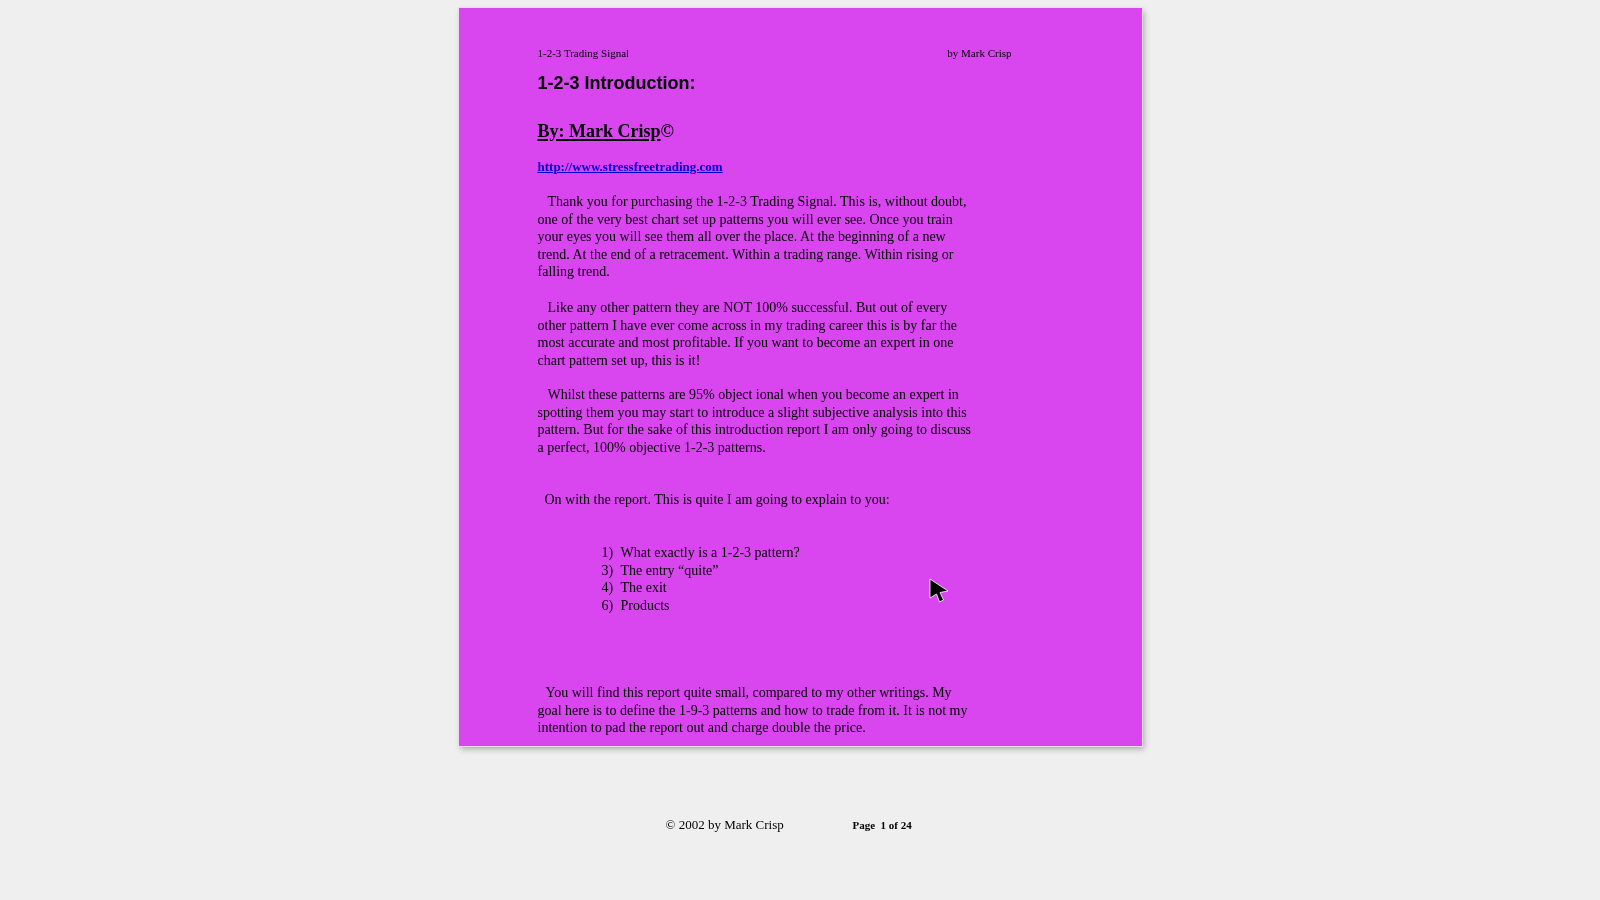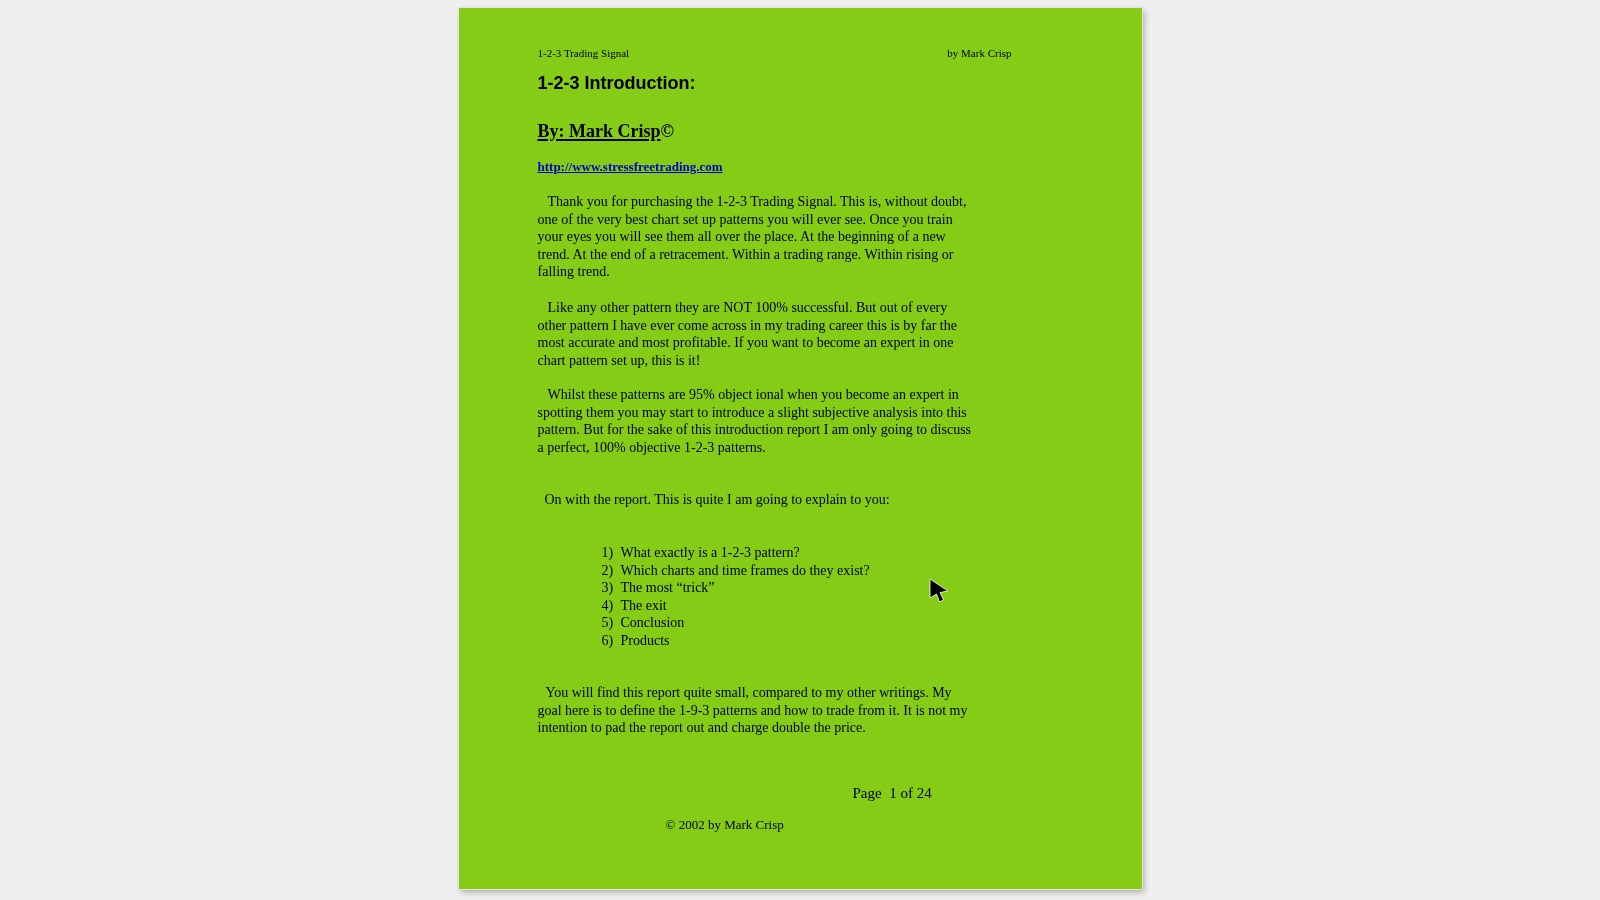"1-2-3 Trading Signal" .page { background: #84cc16 -> #d946ef; height: 881px -> 738px }
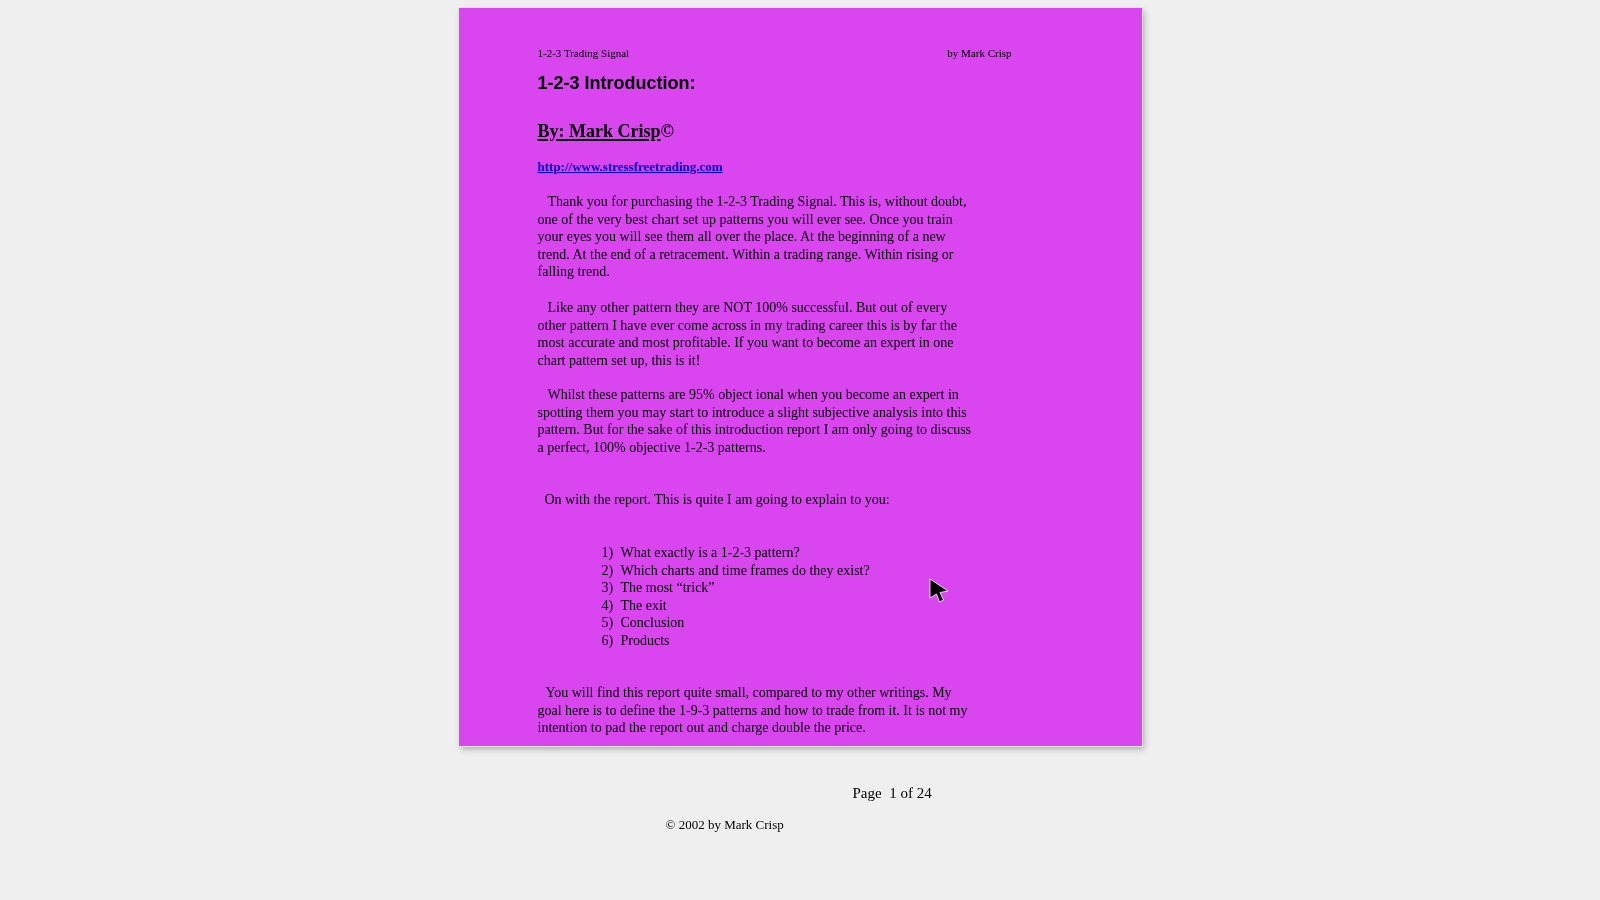"2) Which charts and time" div.li { html: <div><span>2)</span><span>Which charts and time frames do they exist?</span></div> -> none }
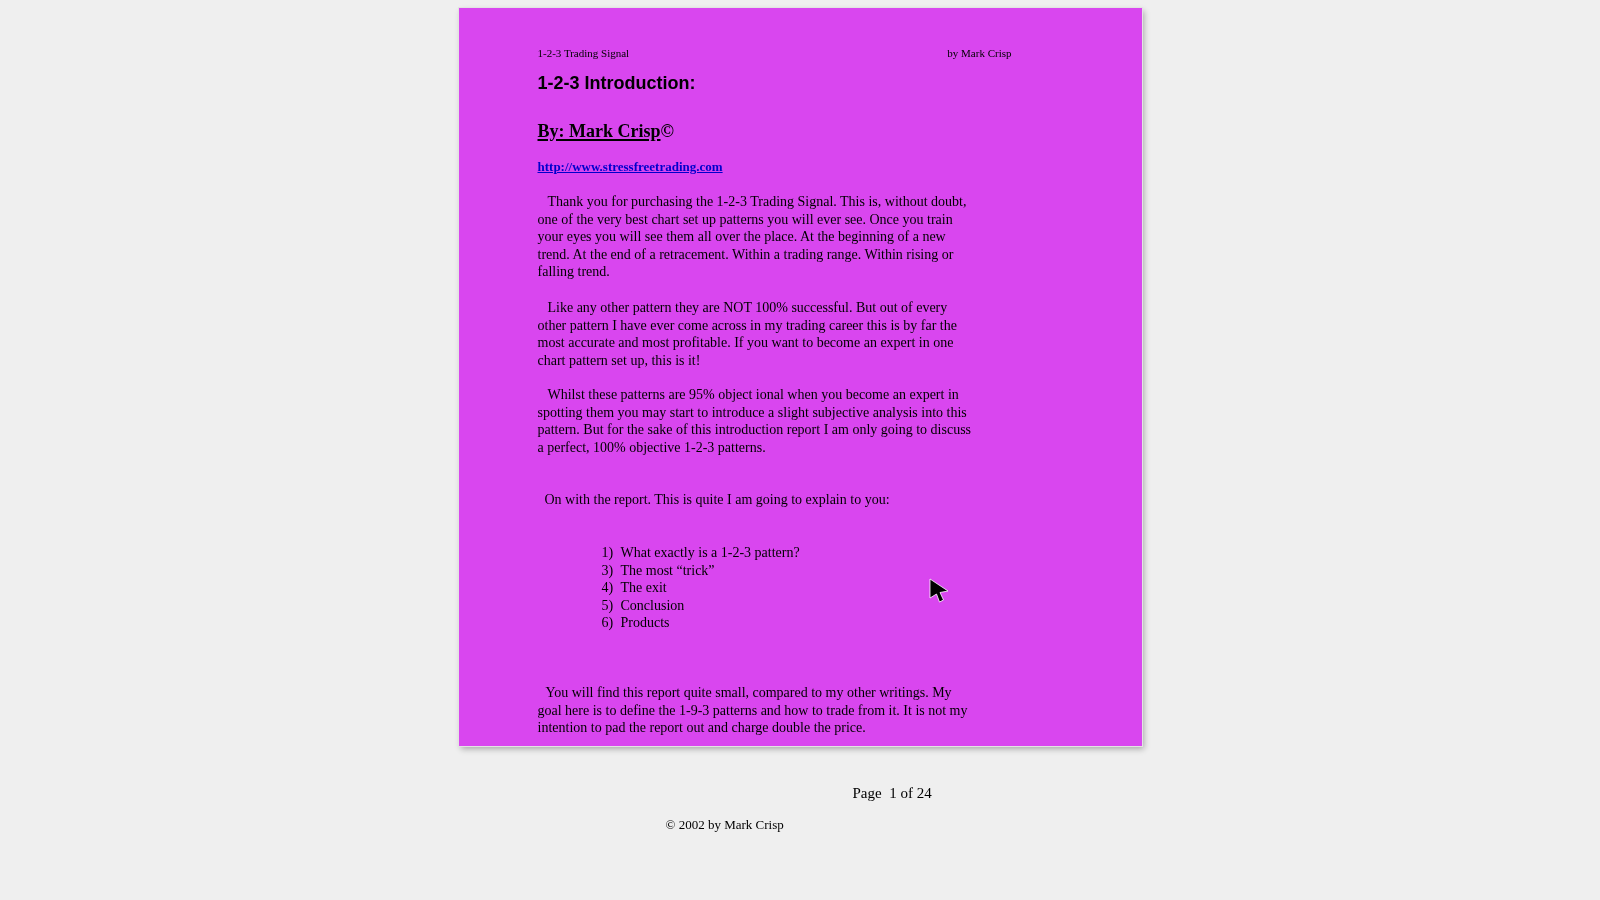"The most “trick”" span { text: most “trick -> entry “quite }
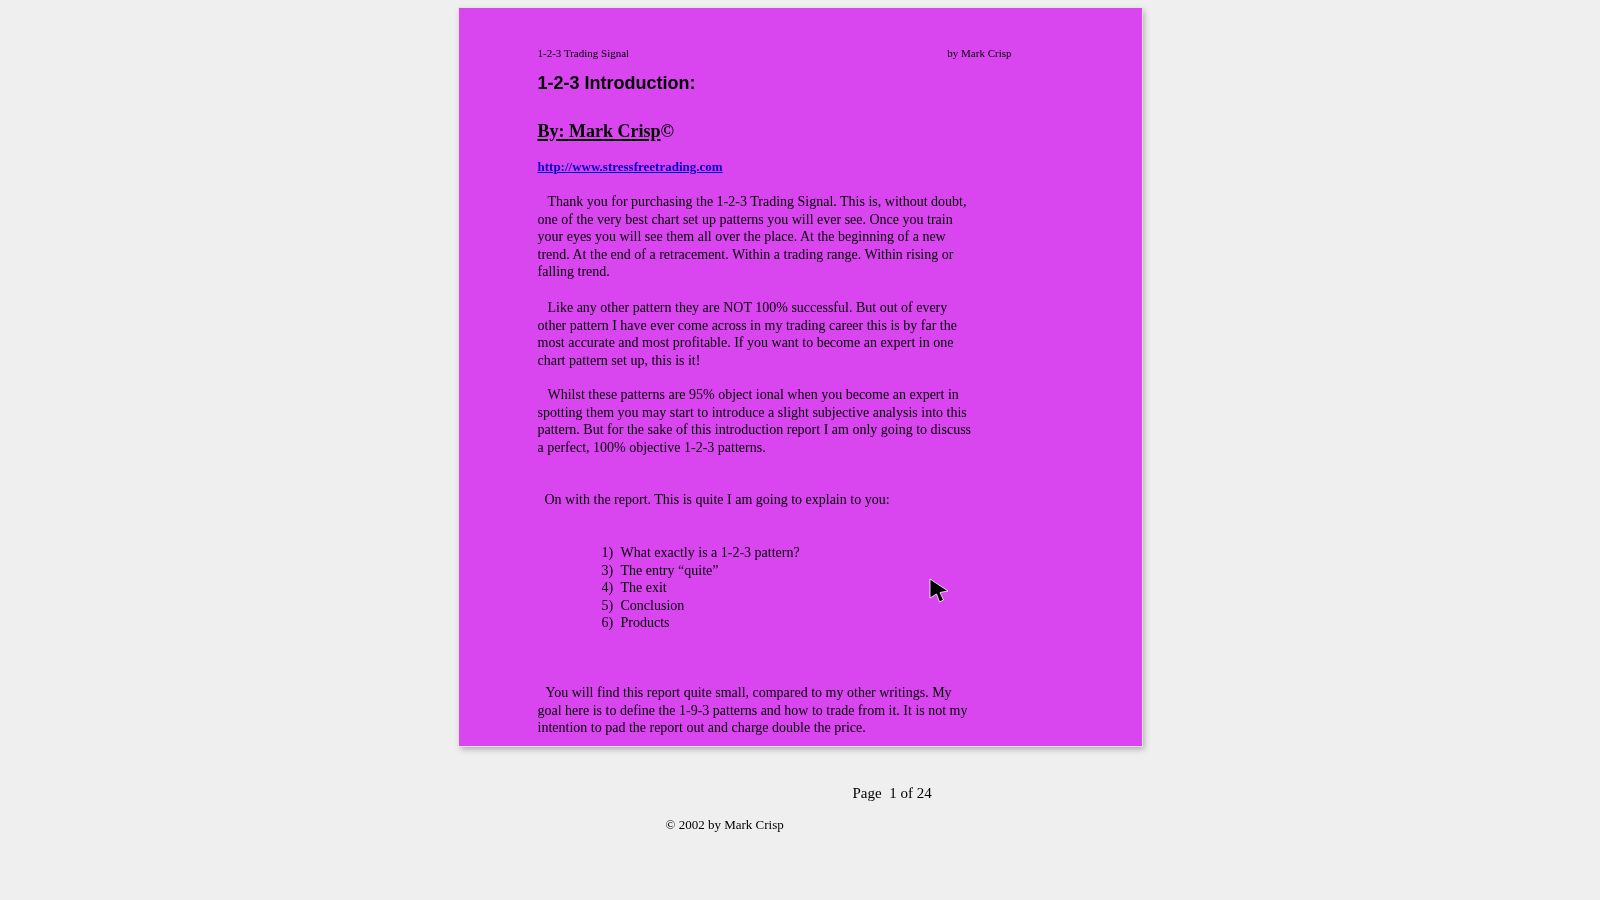"5) Conclusion" div.li { html: <div><span>5)</span><span>Conclusion</span></div> -> none }
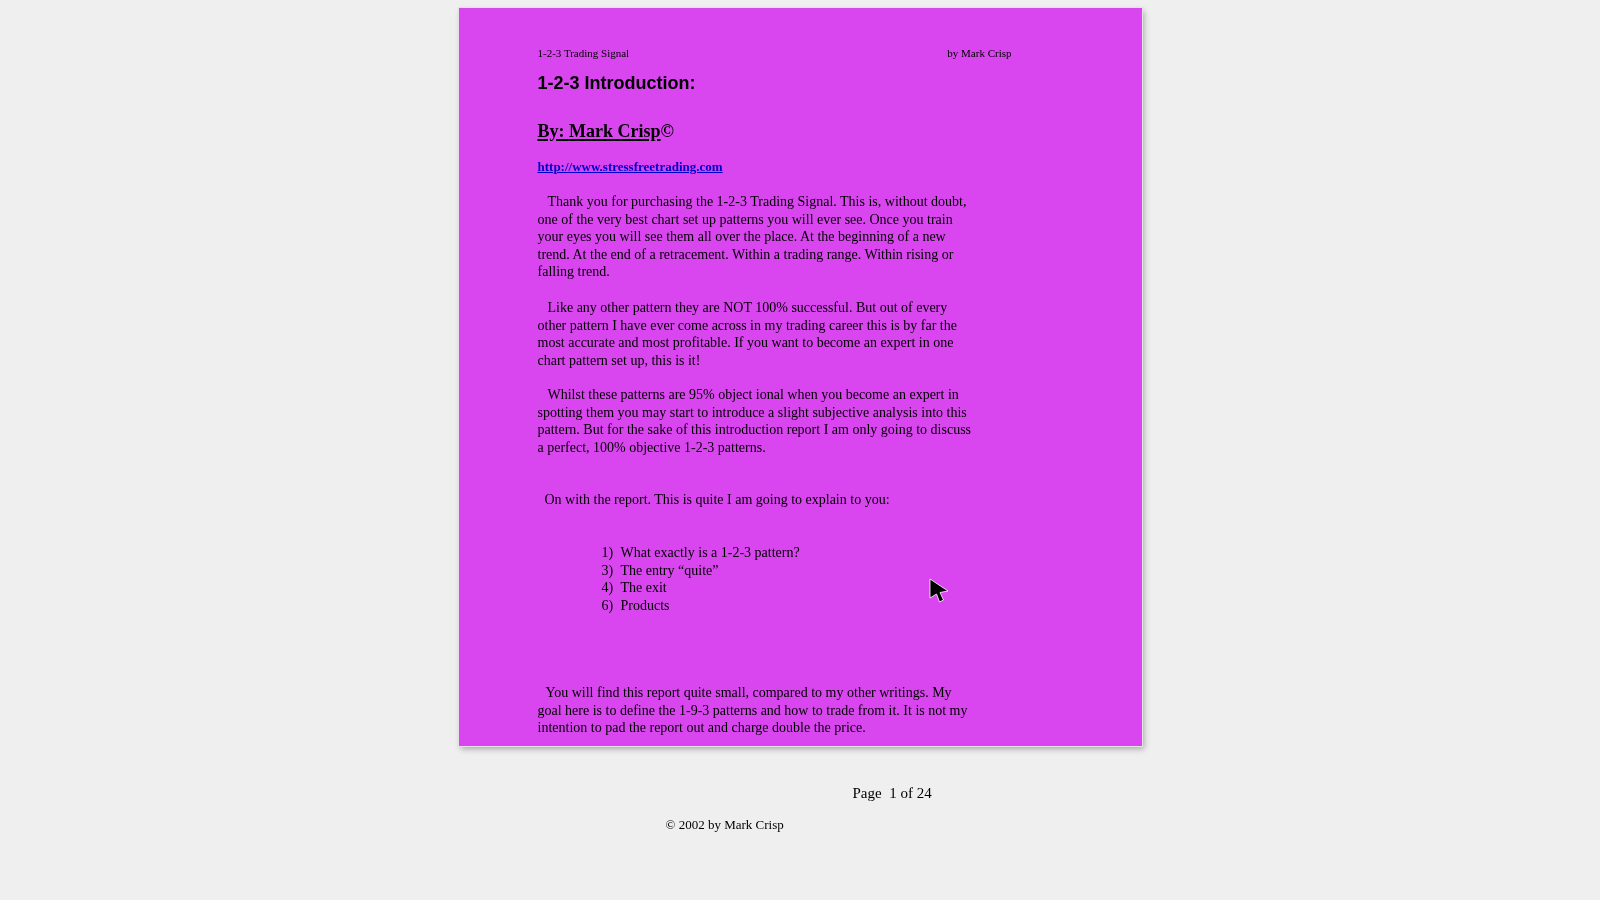"Page 1 of 24" .footer-page { font-size: 15px -> 11px; font-weight: none -> bold; top: 778px -> 810px }
